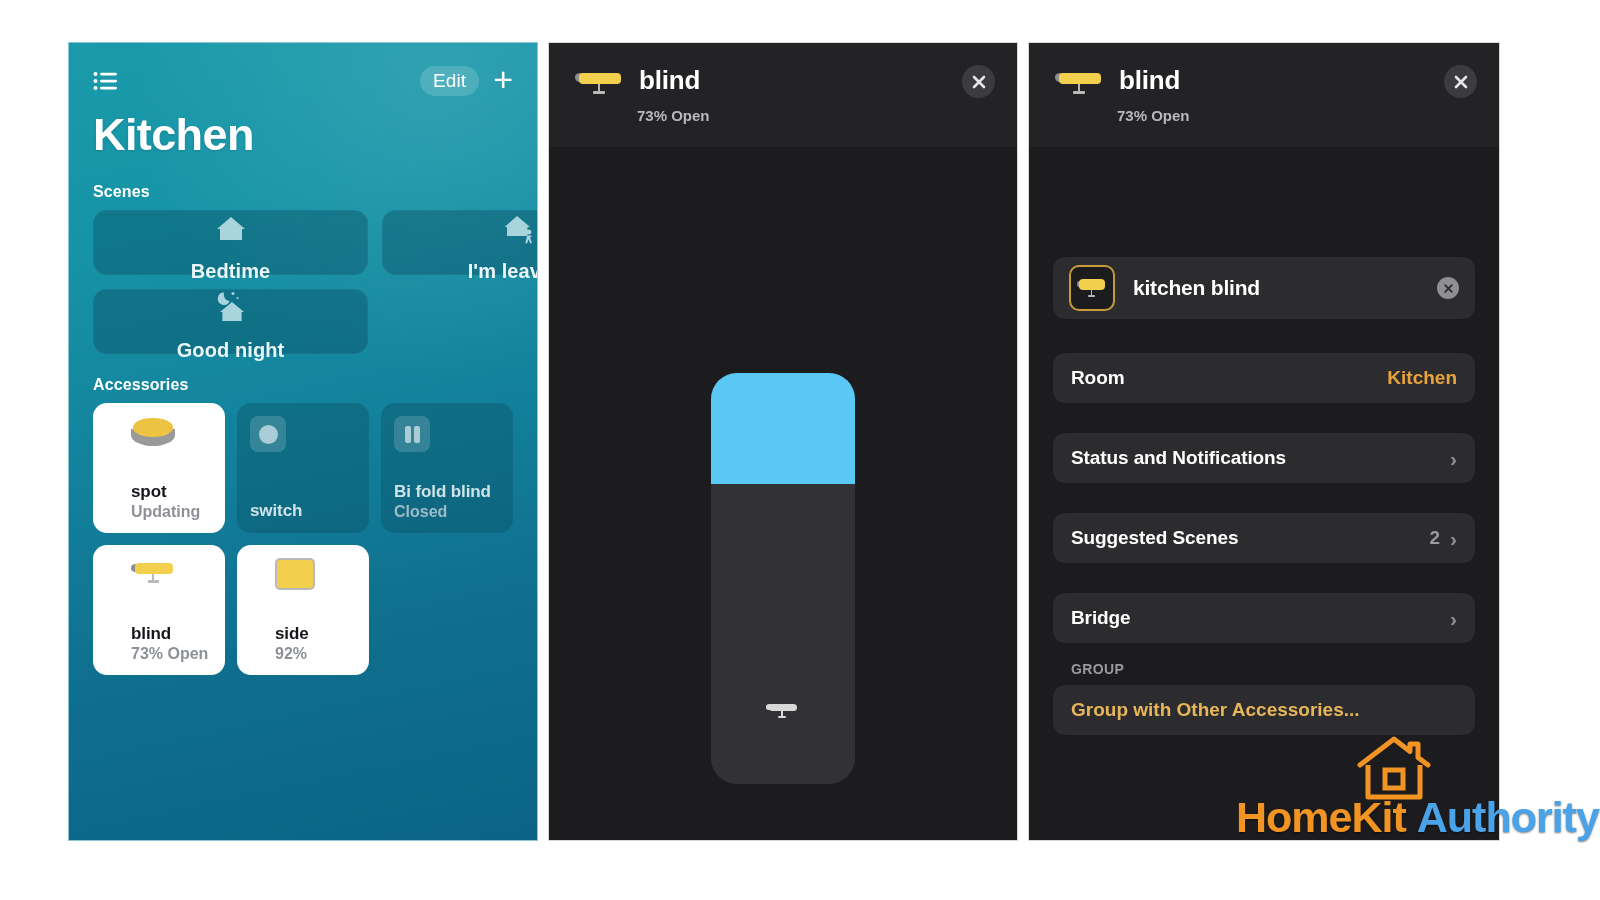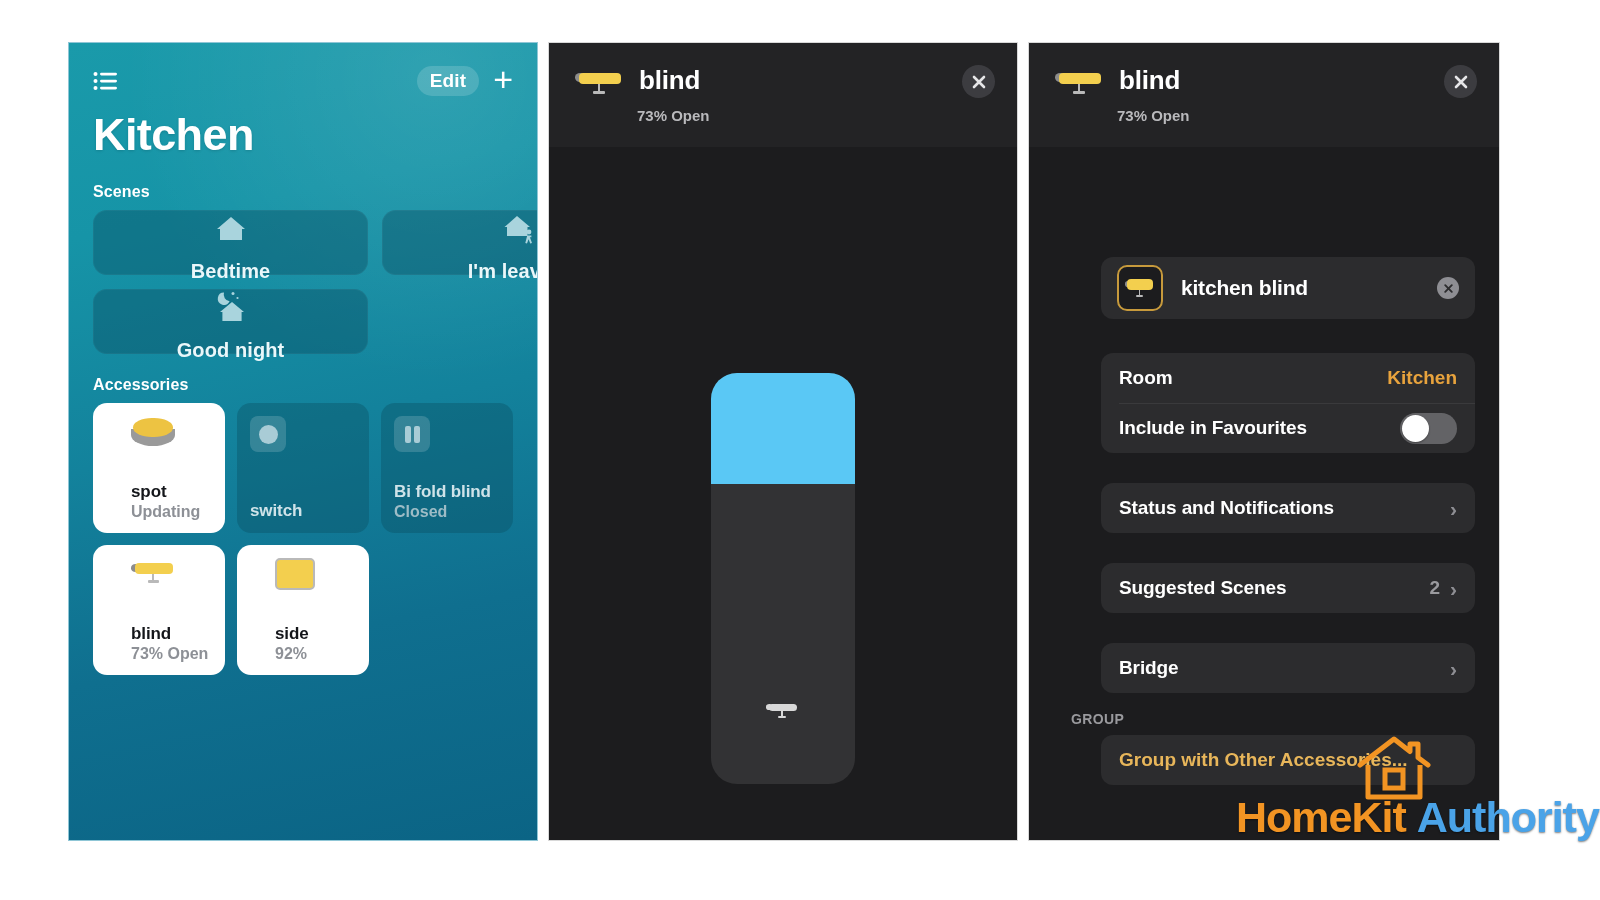"Edit" .edit-pill { font-weight: bold -> normal }
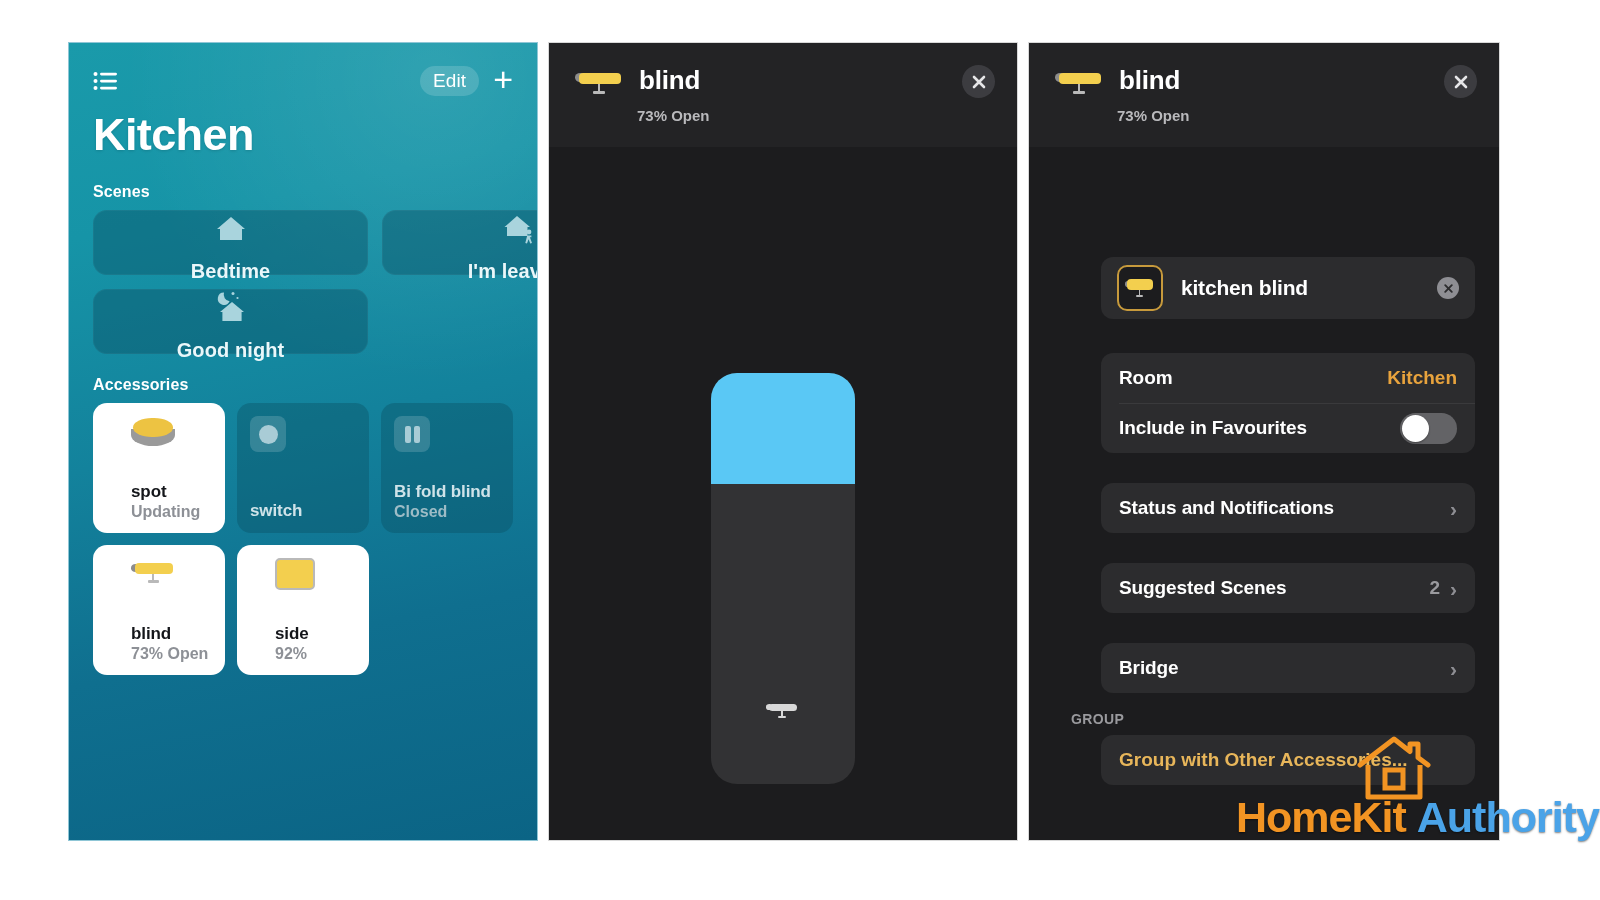"kitchen blind" .card { margin-left: 48px -> none }
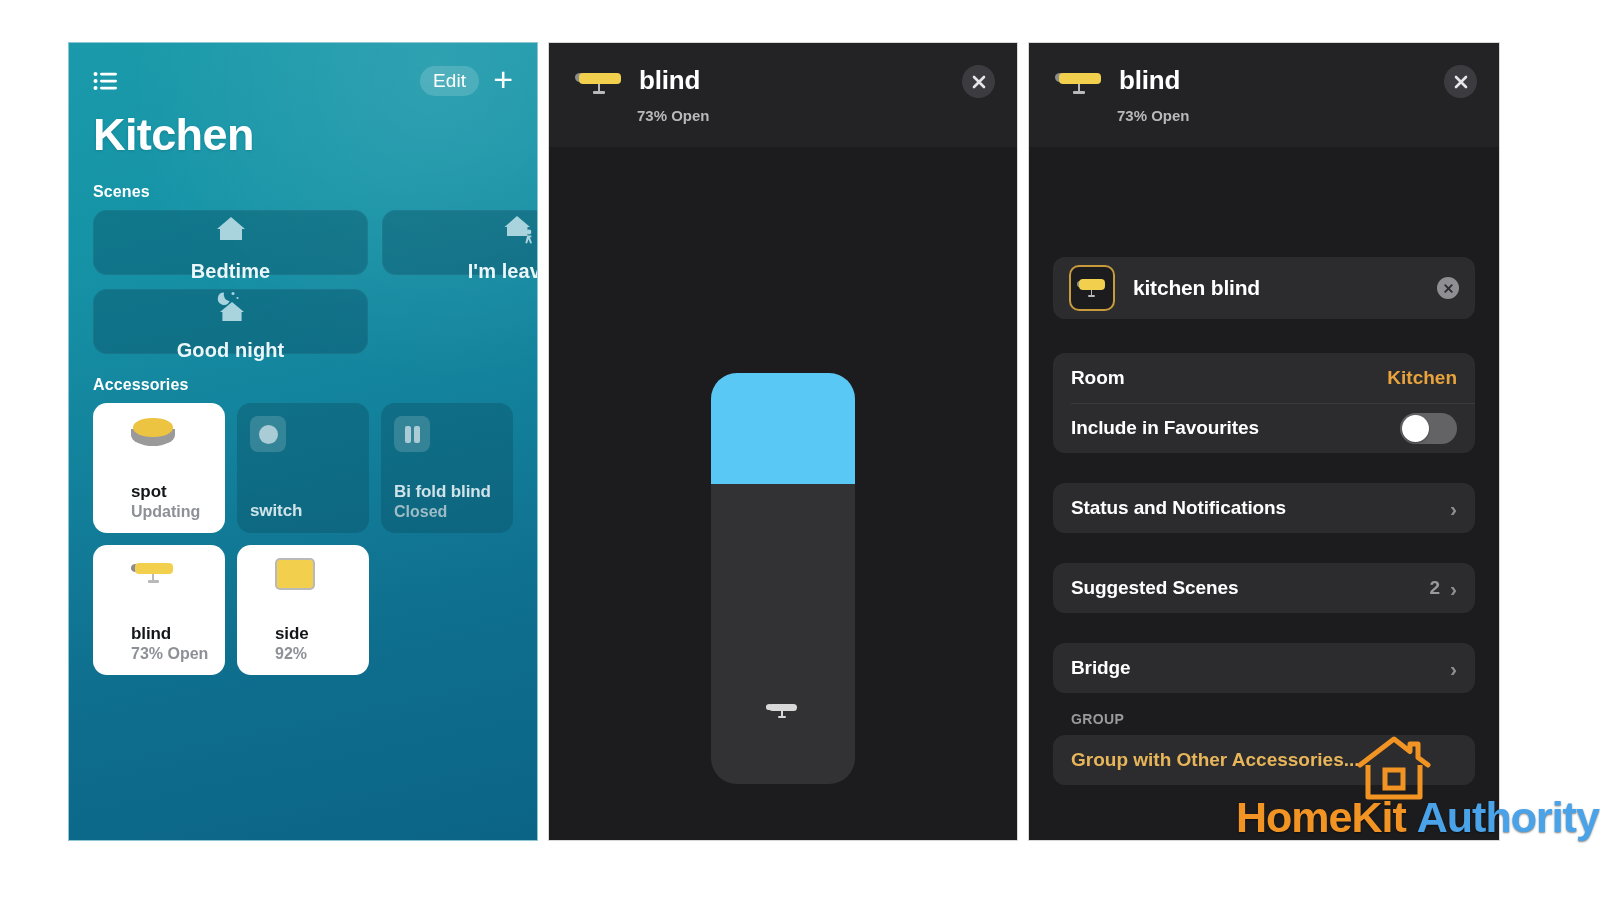"Include in Favourites" div.row { html: <div> <span>Include in Favourites</span> <span></span> <span> <span></span> </span> </div> -> none }
